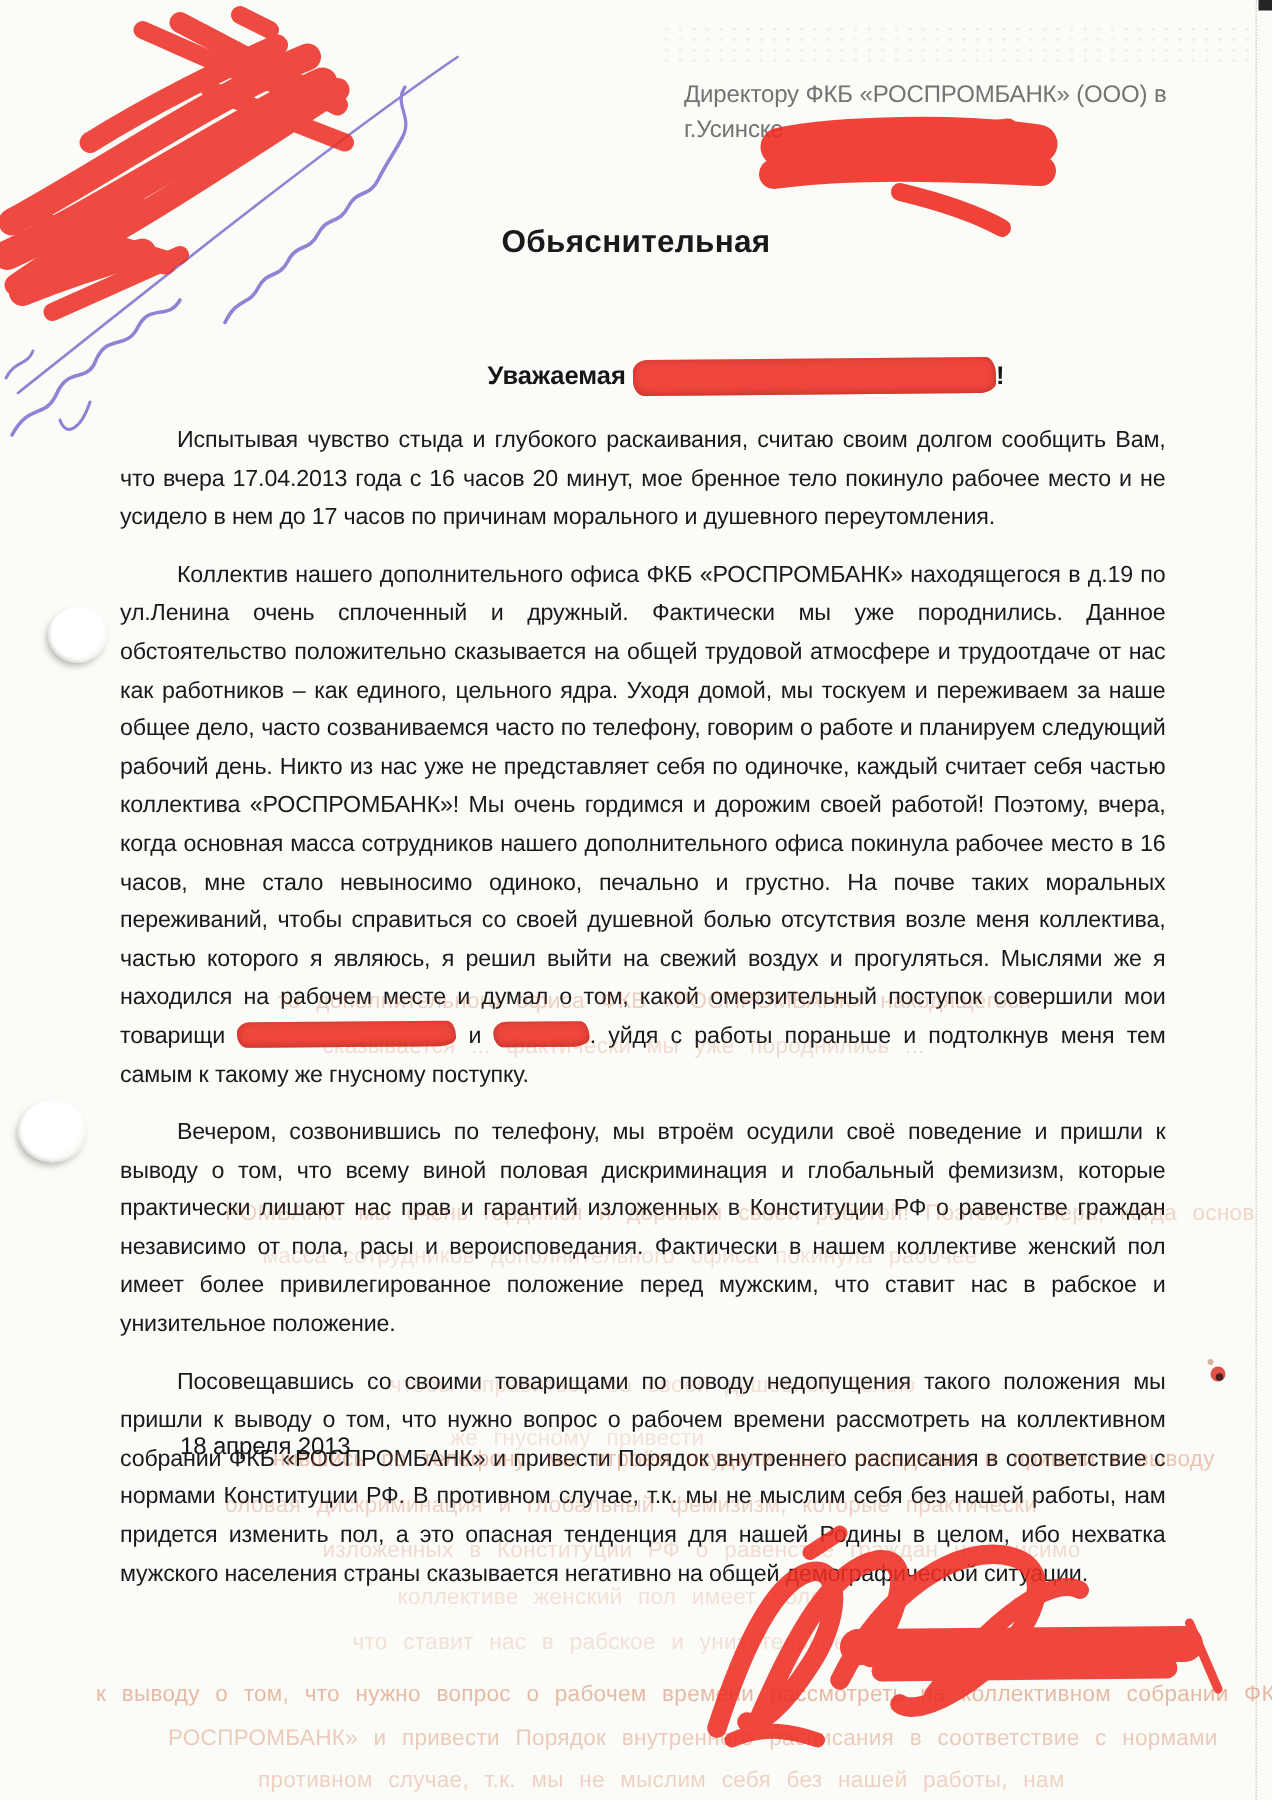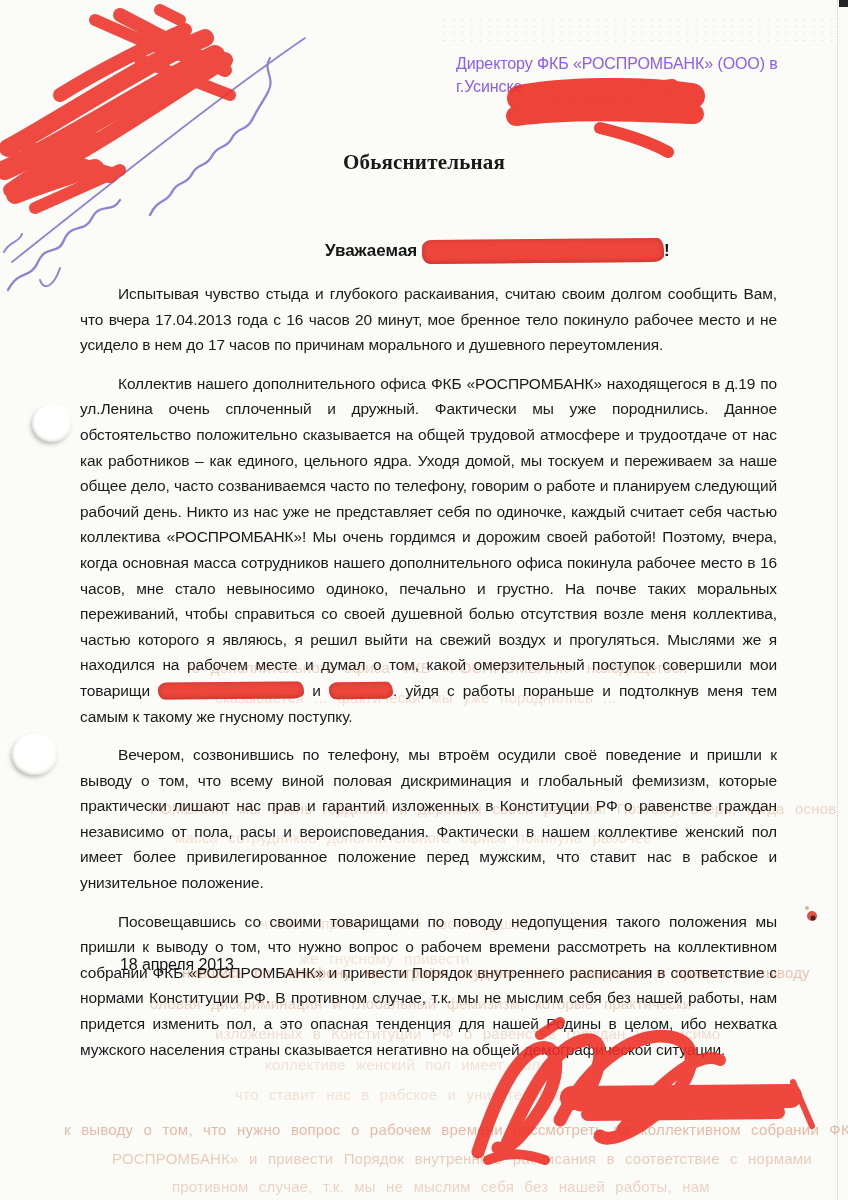"Директору ФКБ «РОСПРОМБАНК» (ООО) в" .header { color: #8b5cf6 -> #737373 }
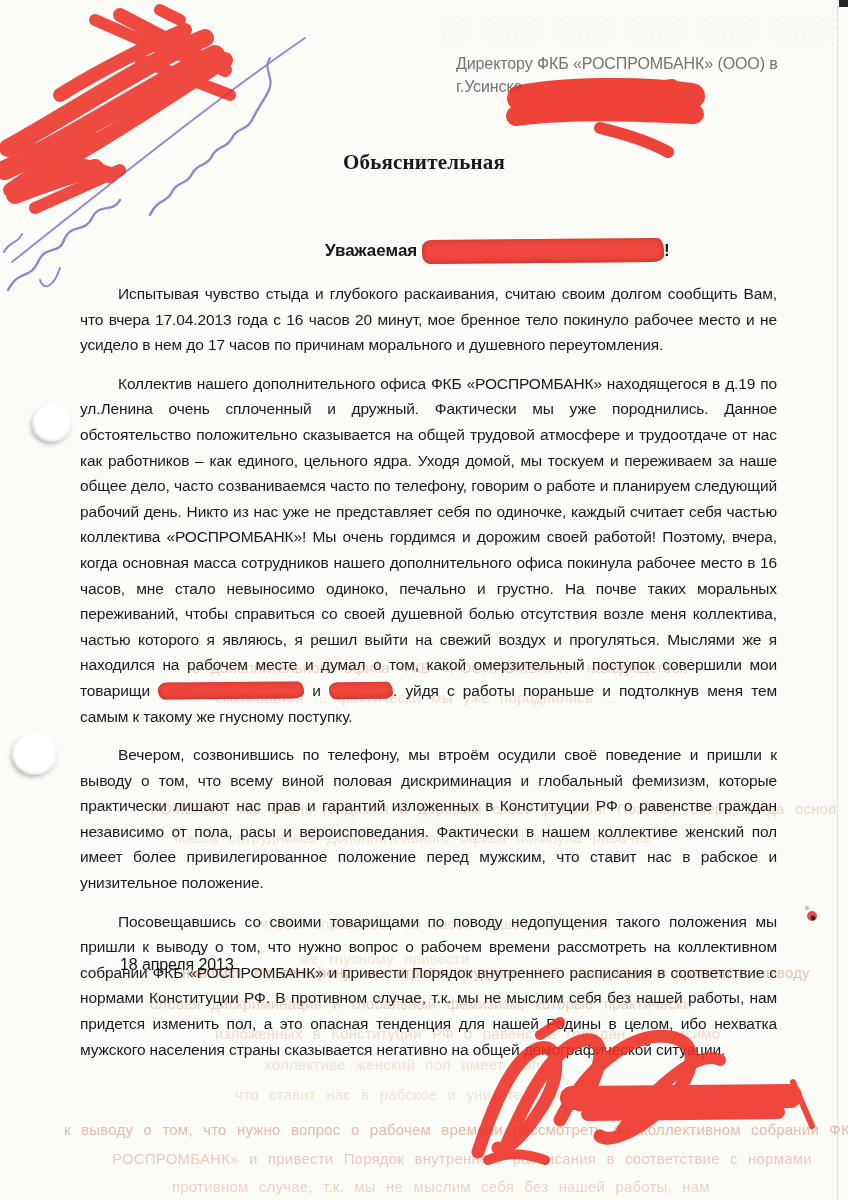"Обьяснительная" .title { font-family: Liberation Serif, serif -> none }
